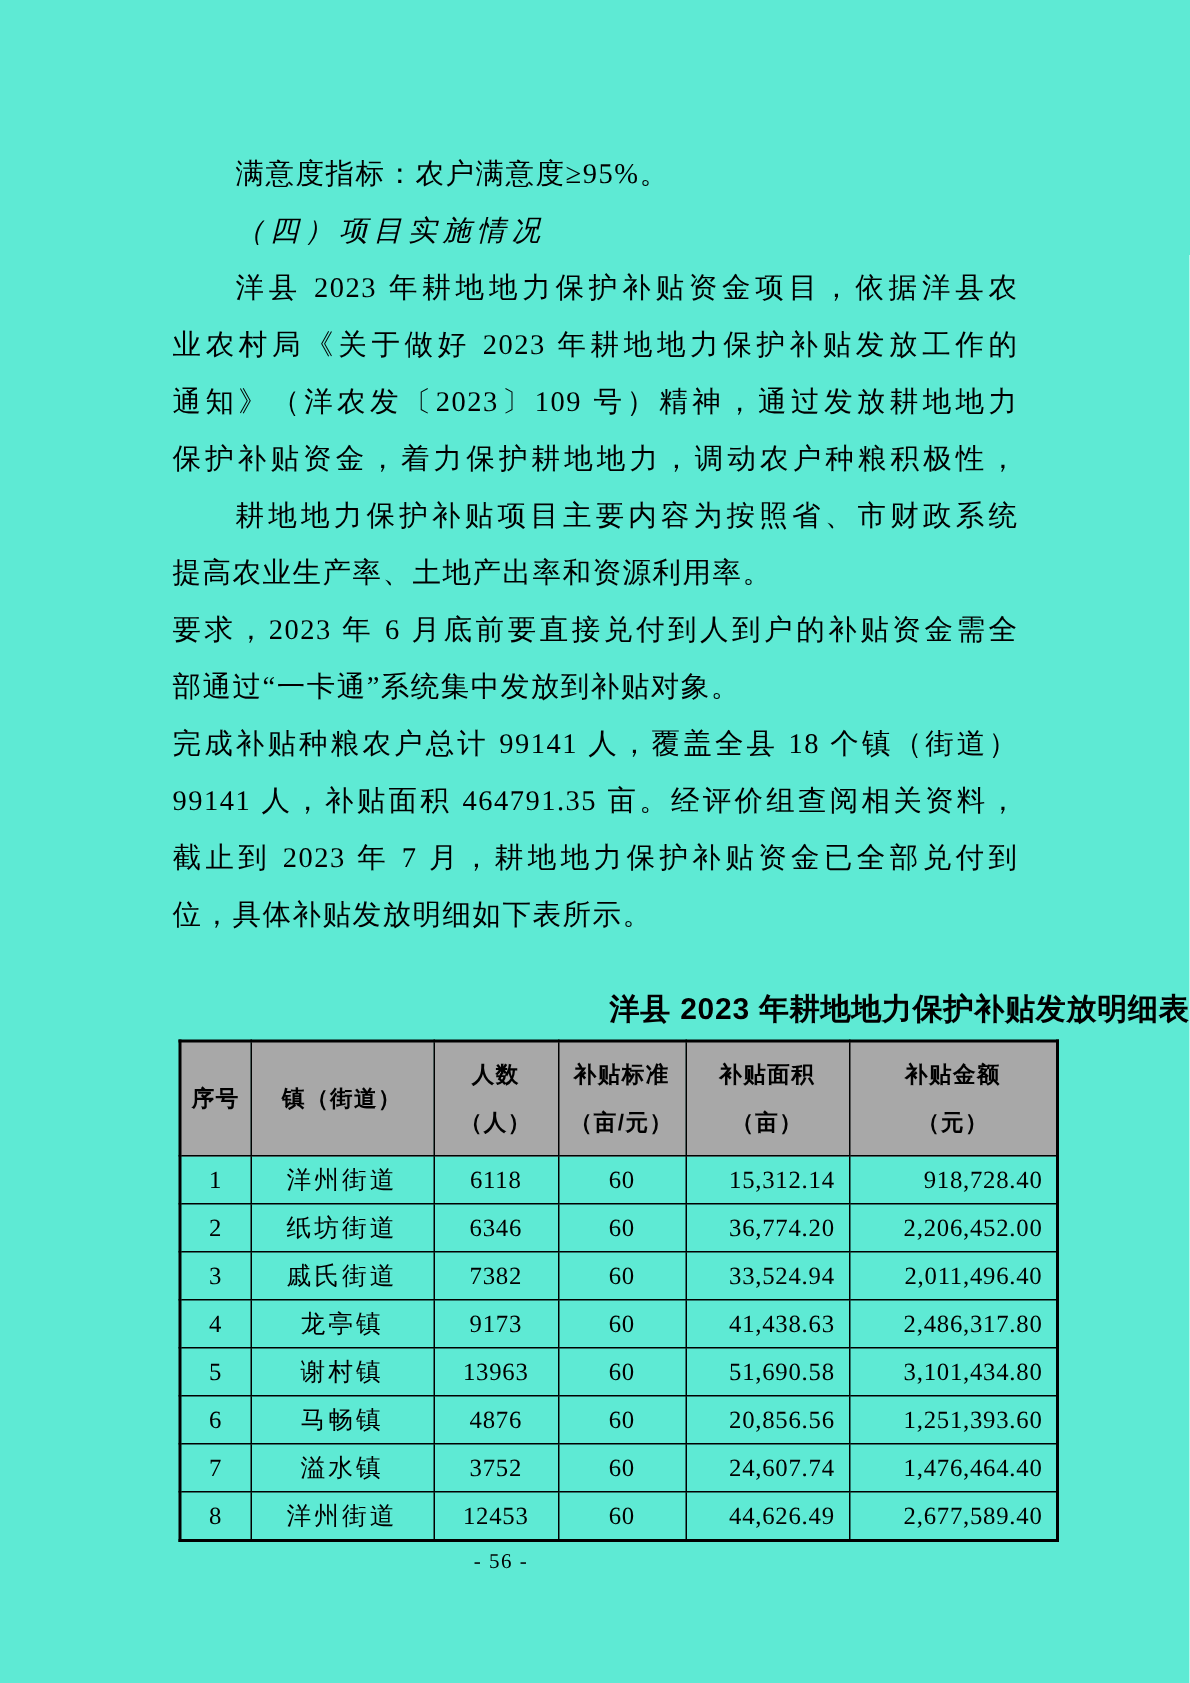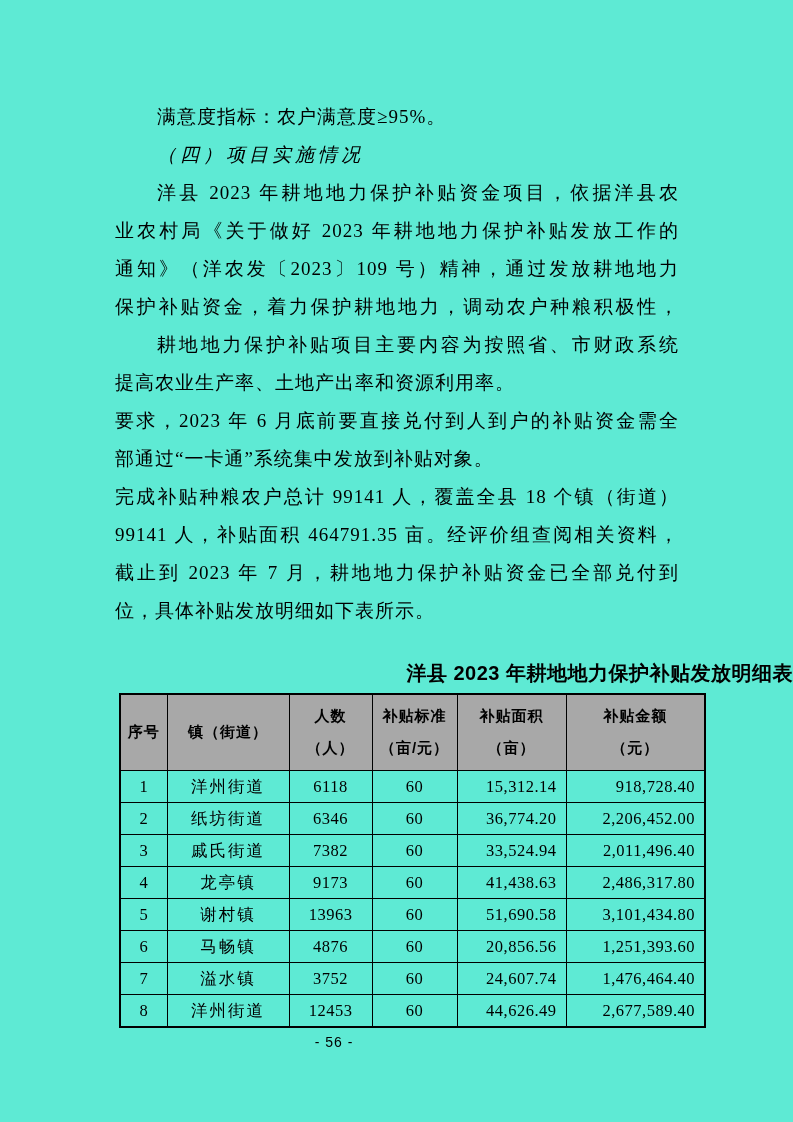"- 56 -" .footer { font-family: Liberation Sans, sans-serif -> Liberation Serif, serif }
